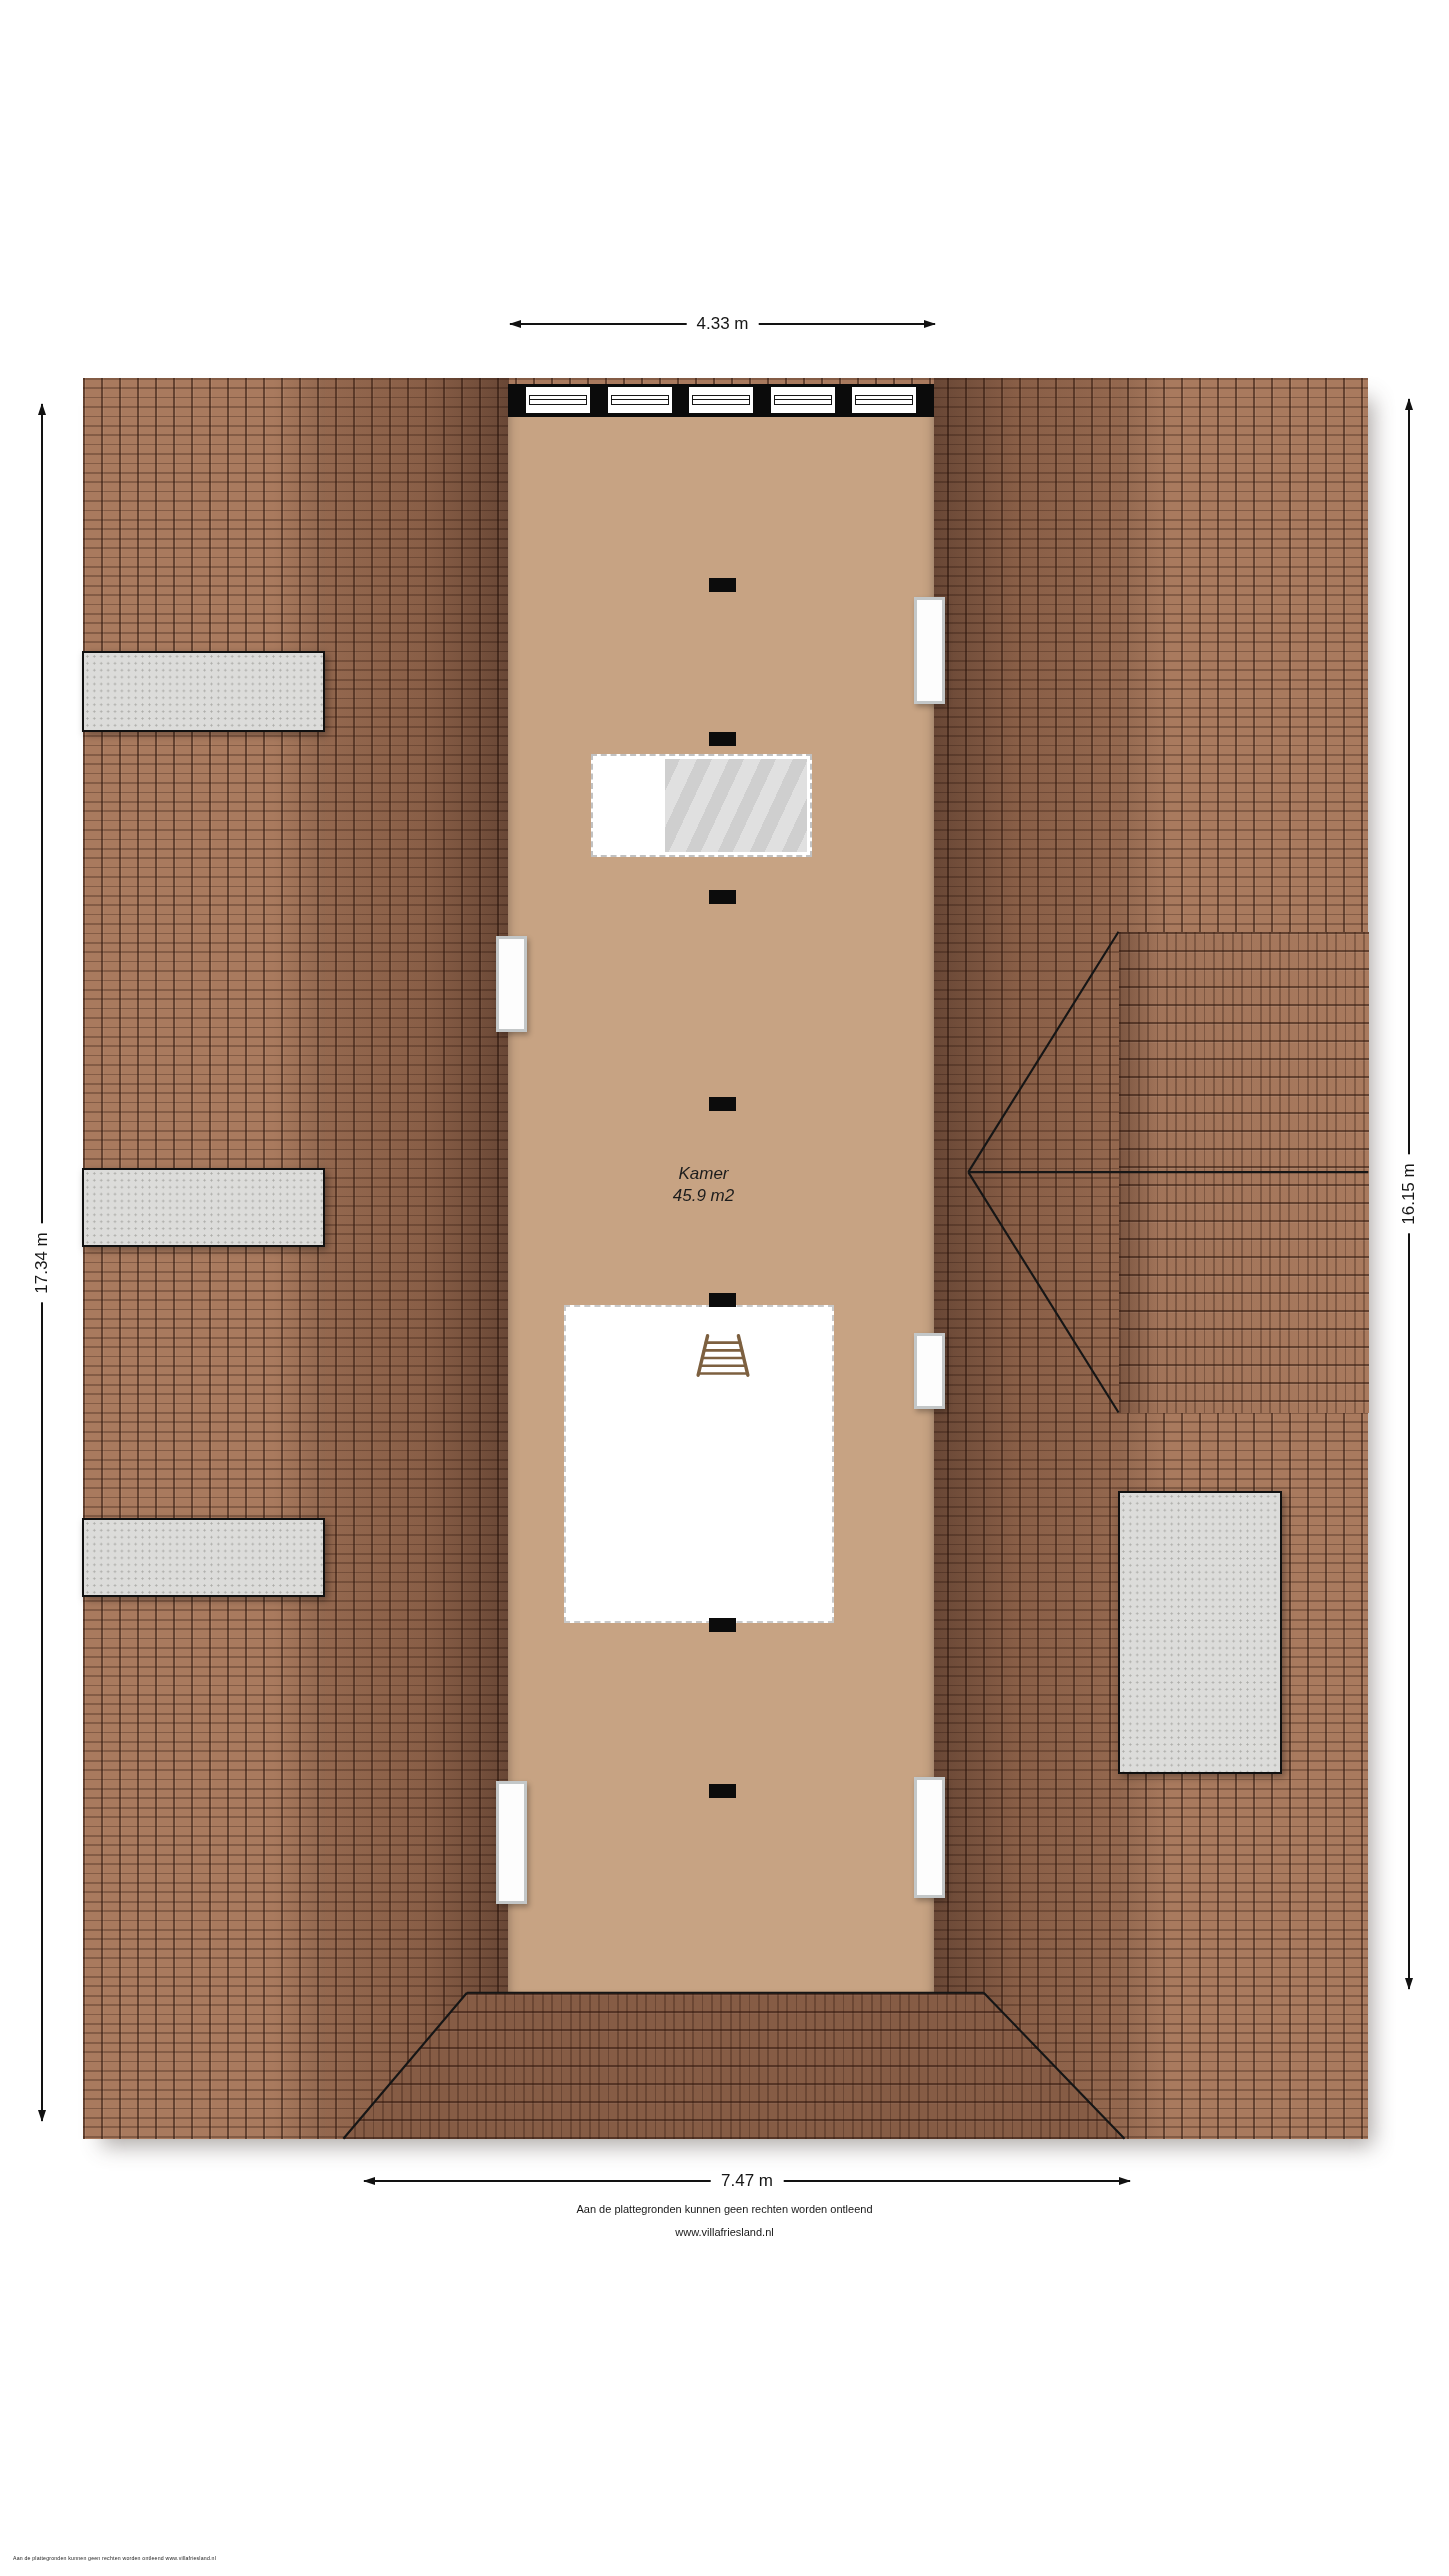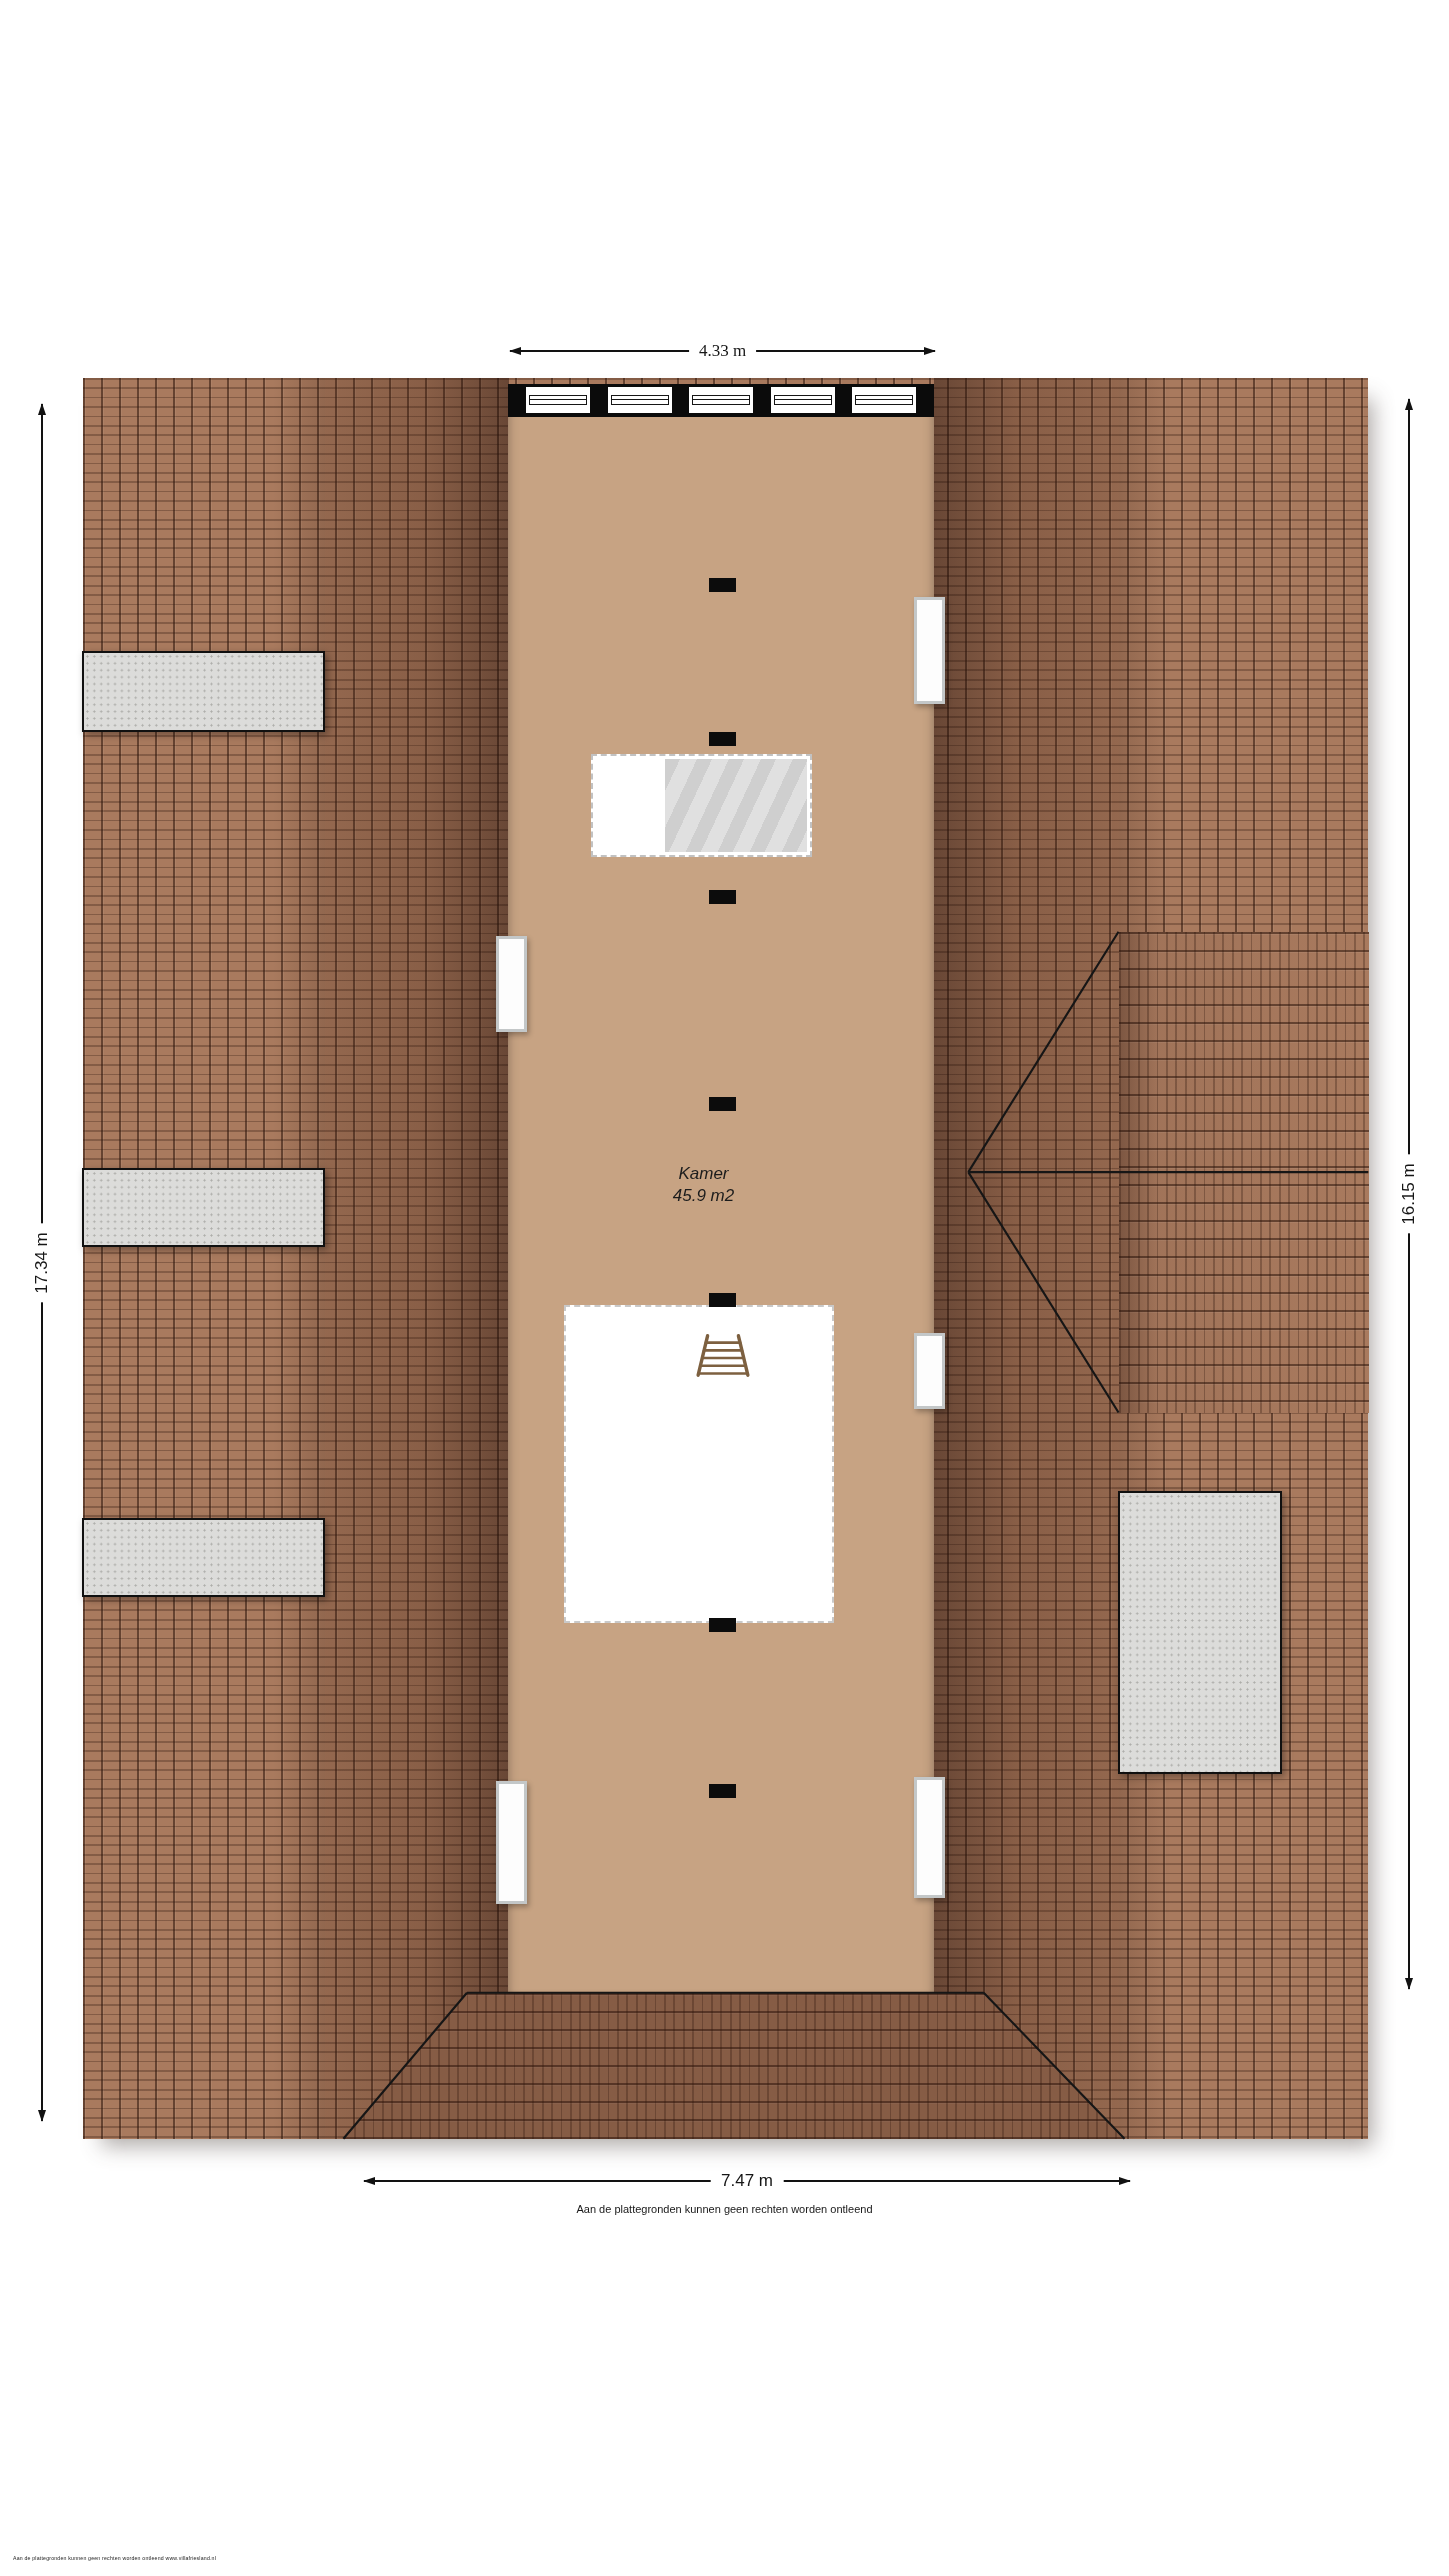"4.33 m" #dim-top { font-family: Liberation Serif, serif -> none; top: 344px -> 317px }
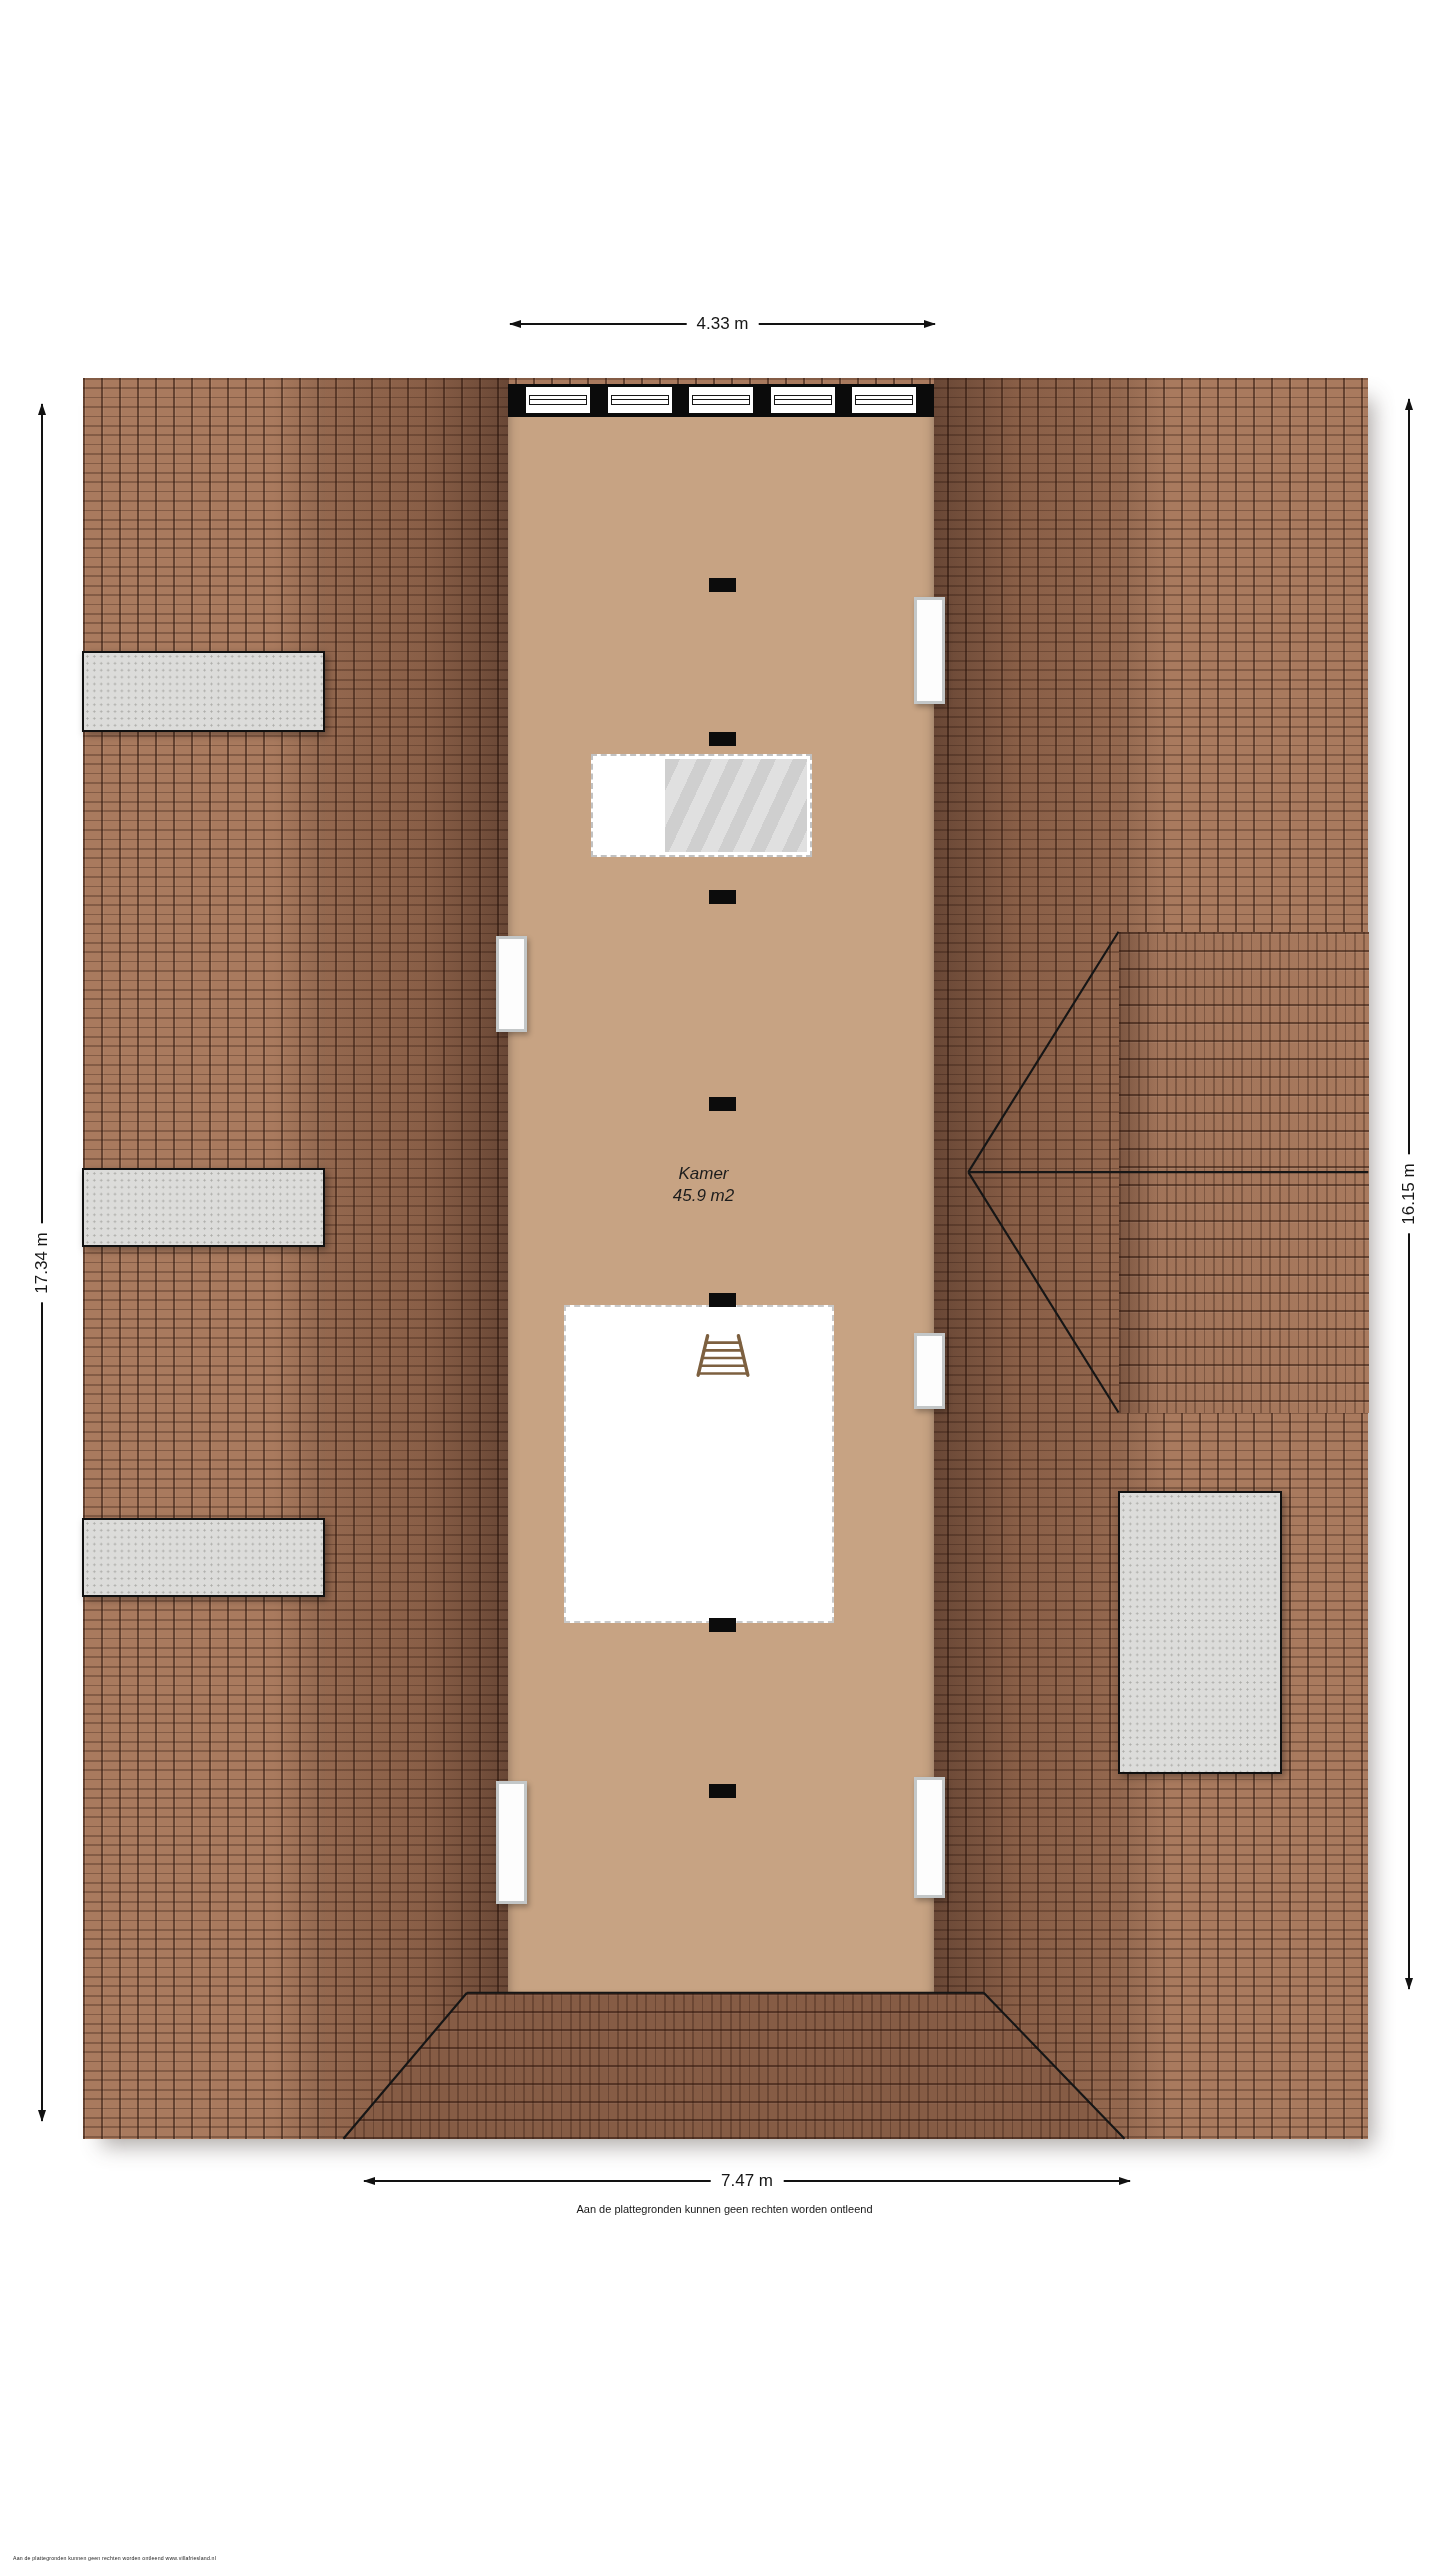"www.villafriesland.nl" div { html: none -> <div>www.villafriesland.nl</div> }
